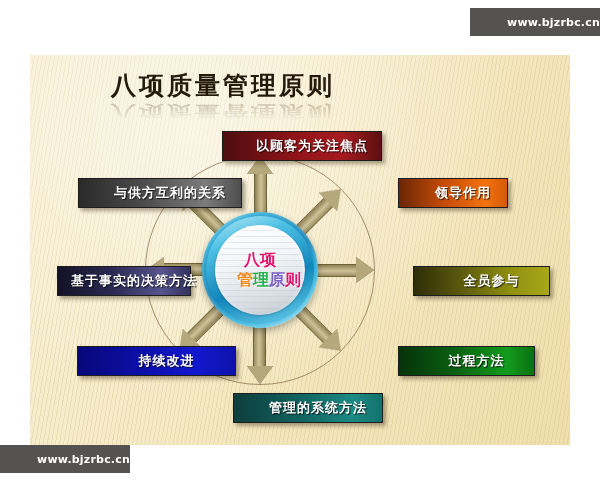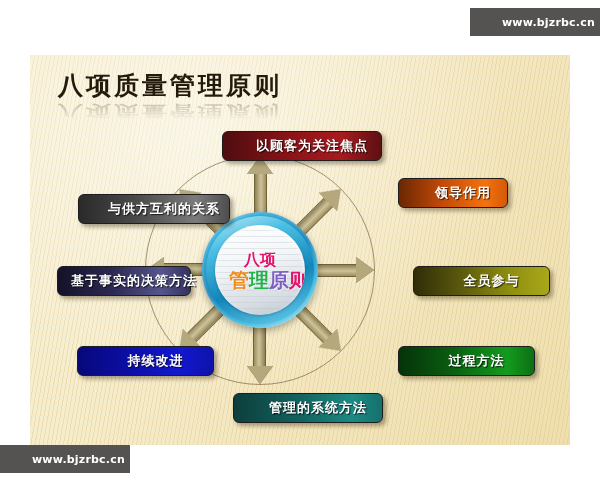"www.bjzrbc.cn" .wm { justify-content: flex-start -> flex-end }
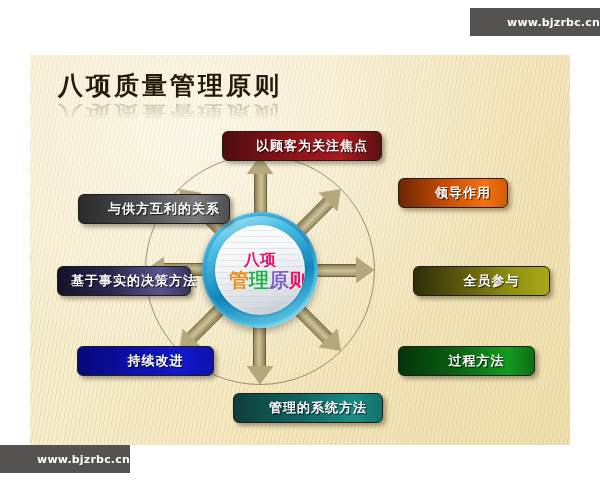"八项质量管理原则" .slide { text-align: none -> center }
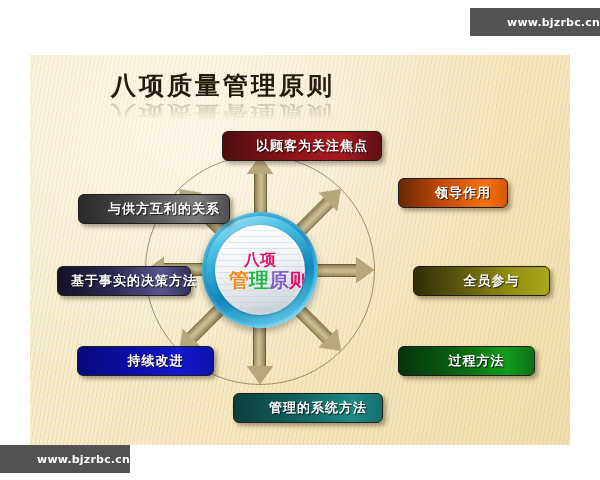"以顾客为关注焦点" .box { border-radius: 6px -> 0 }
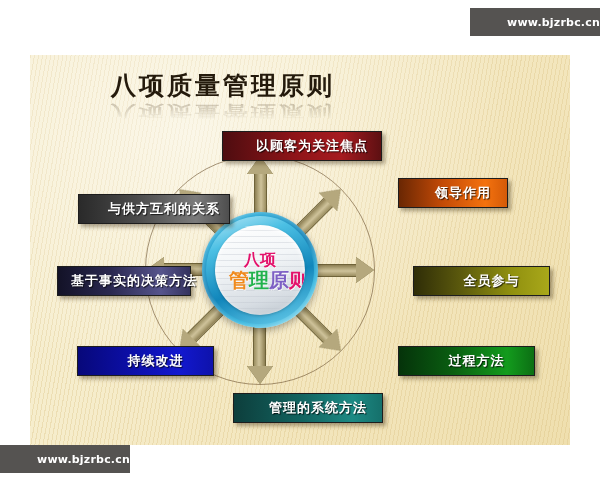"与供方互利的关系" .b-topl { margin-top: 16px -> none; width: 152px -> 164px }
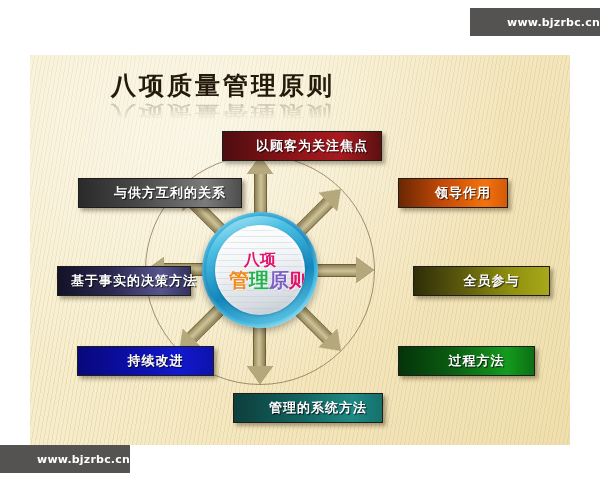"管理原则" .hub-l2 { font-size: 20px -> 16px }
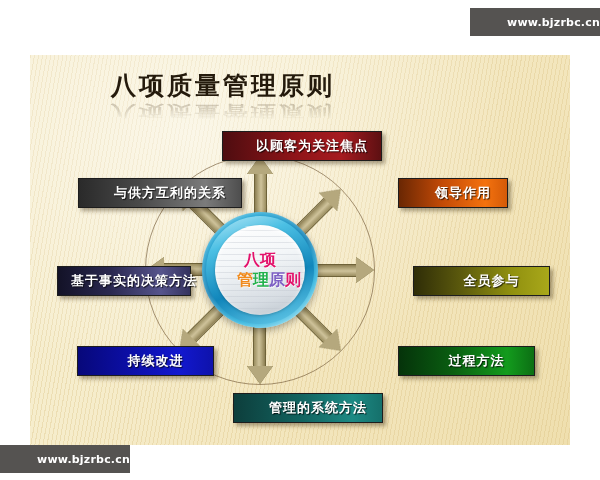"持续改进" .b-botl { width: 137px -> 159px }
